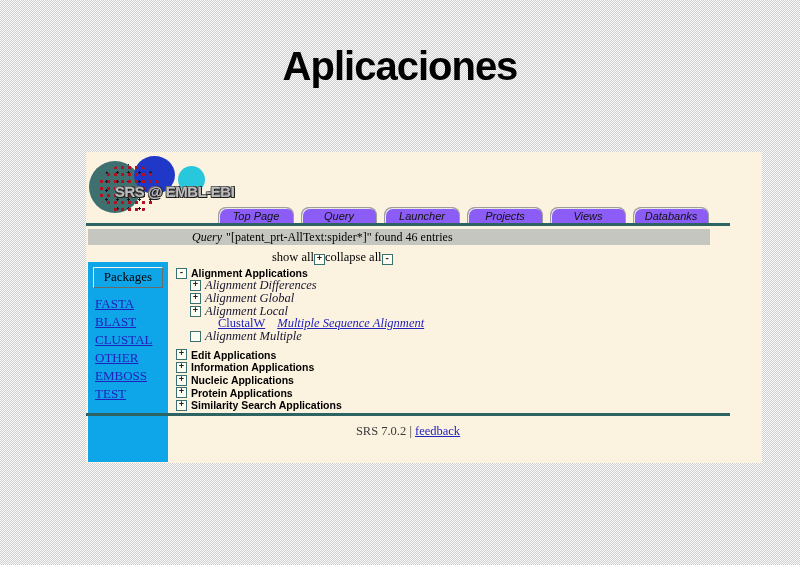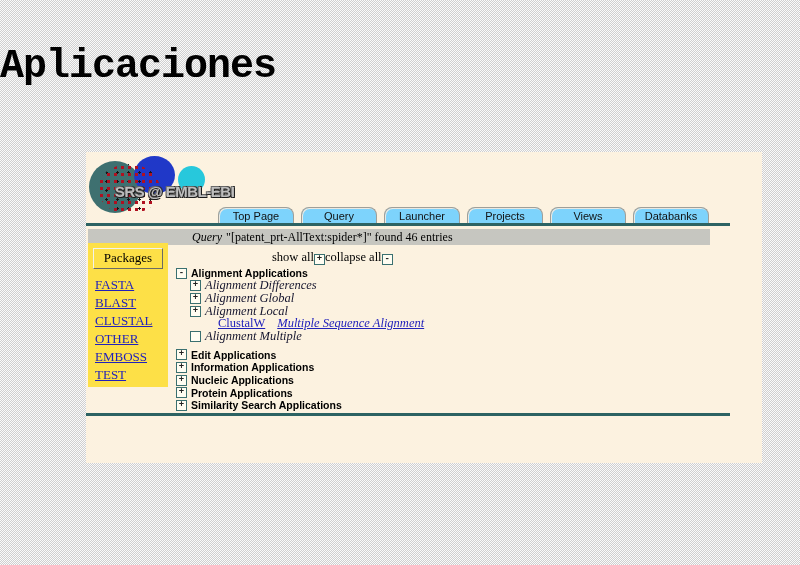"Aplicaciones" .slide-title { font-family: Liberation Mono, monospace -> Liberation Sans, sans-serif; text-align: left -> center }
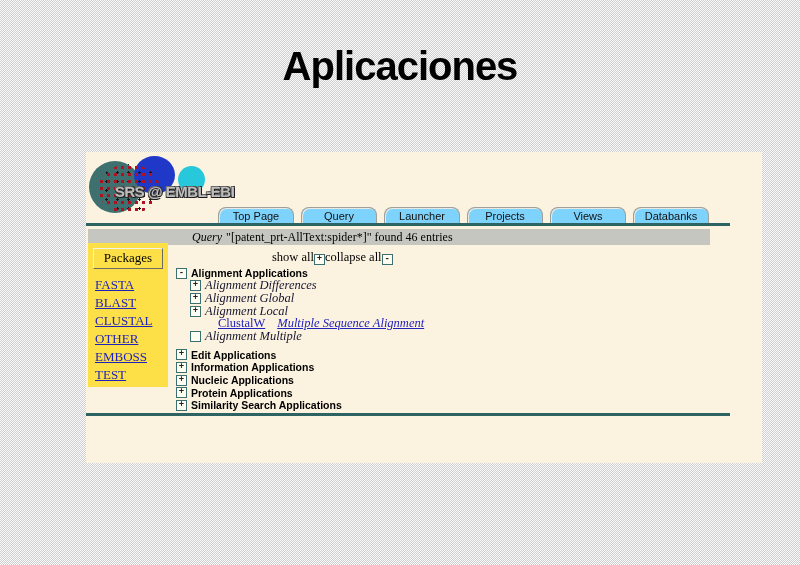"Top Page" .tab { background: #7dd3fc -> #8b5cf6; font-style: none -> italic }
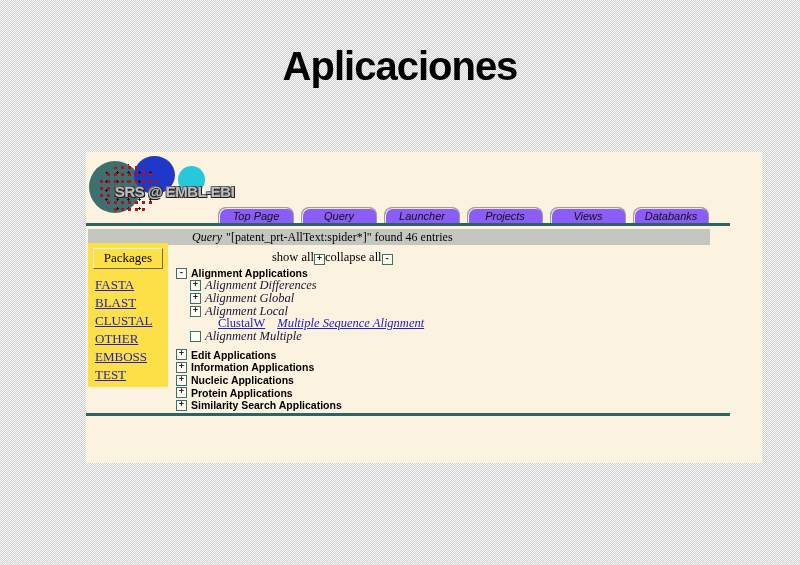"Packages" .sidebar { background: #fde047 -> #0ea5e9; height: 144px -> 200px; top: 91px -> 110px }
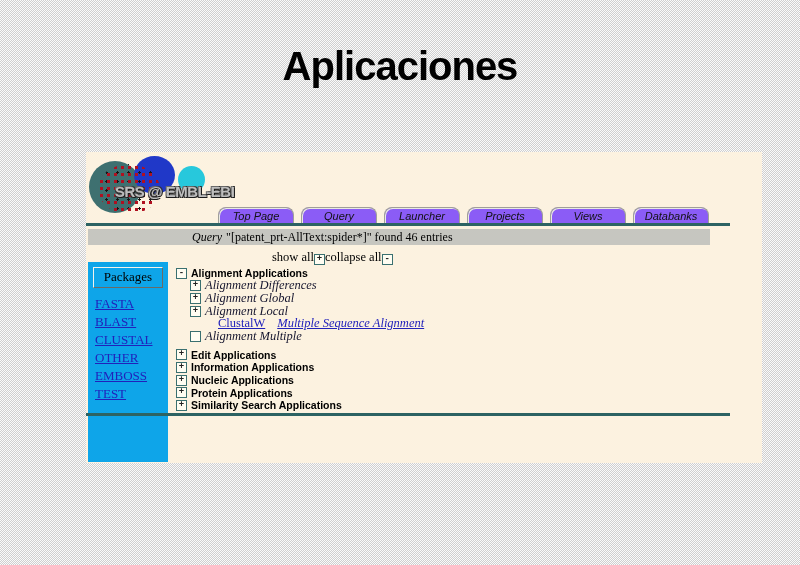"SRS 7.0.2 | feedback" div.footer { html: none -> <div> <span>SRS 7.0.2</span> <span>|</span> <a>feedback</a> </div> }
